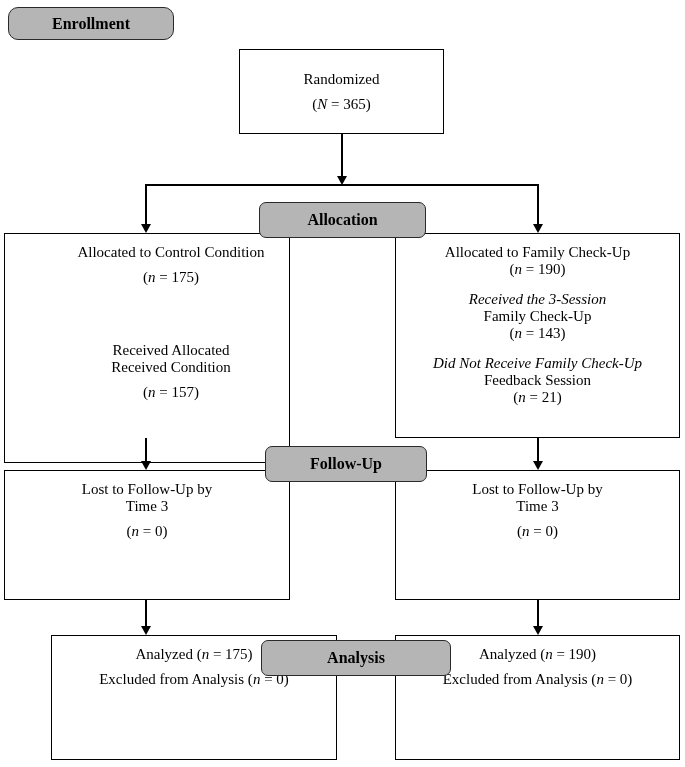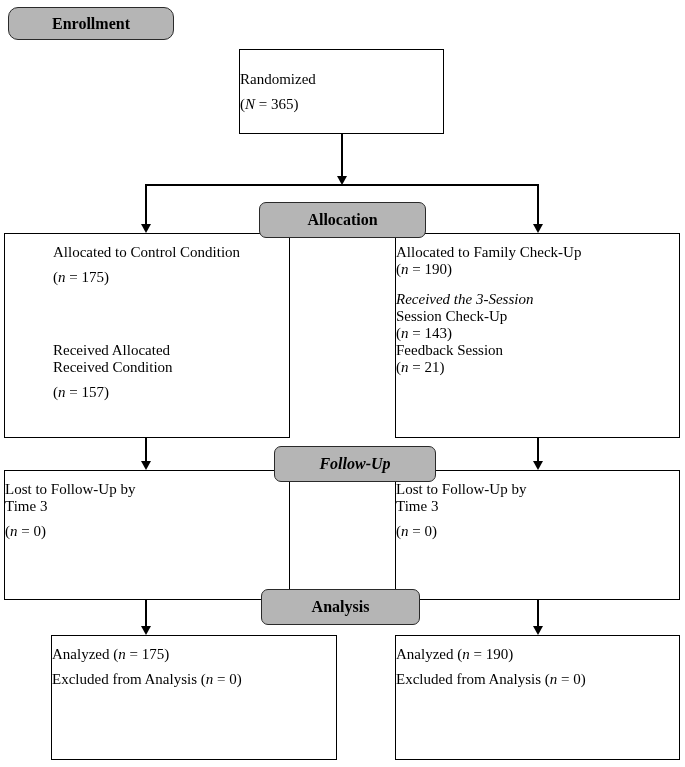"Randomized" .box { text-align: left -> center }
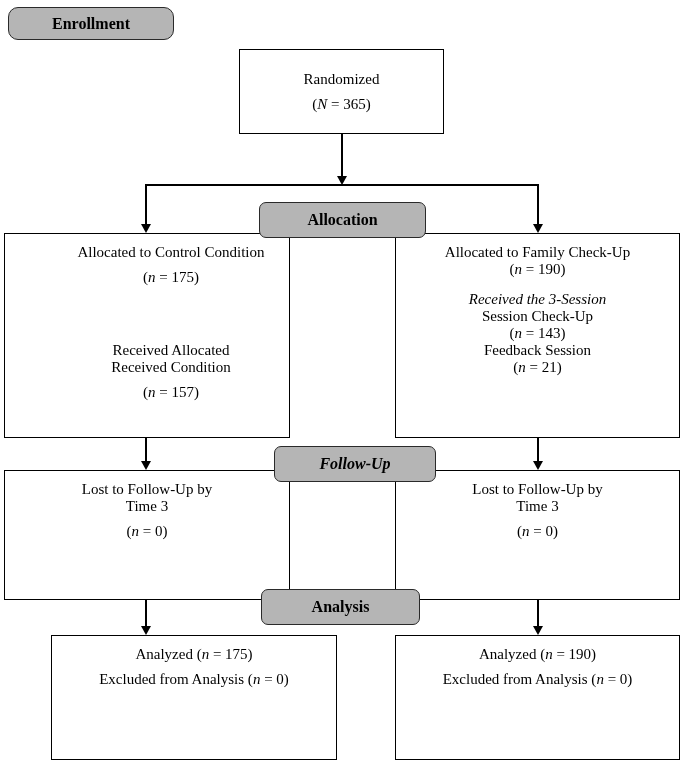"Allocated to Control Condition" #box-alloc-left { height: 205px -> 230px }
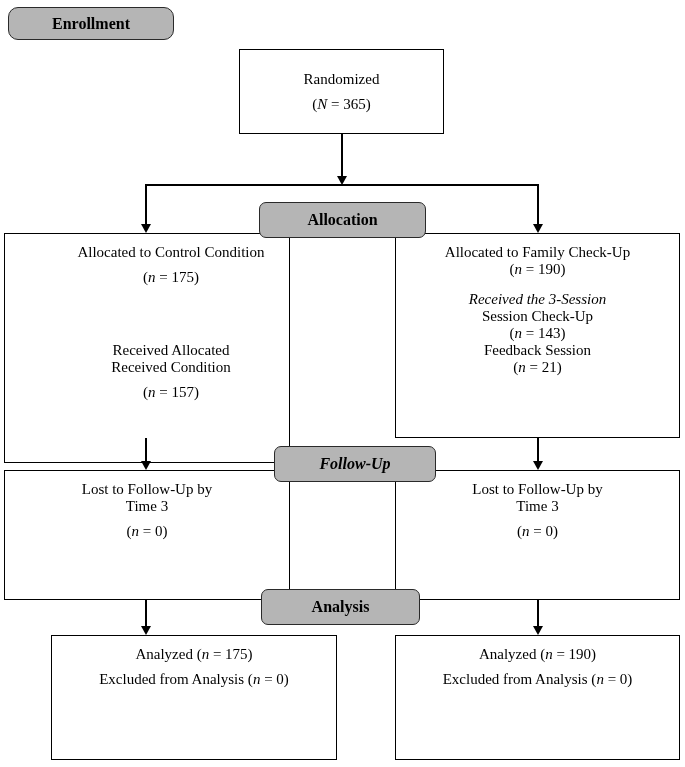"Session Check-Up" div.bl { text: Session -> Family }
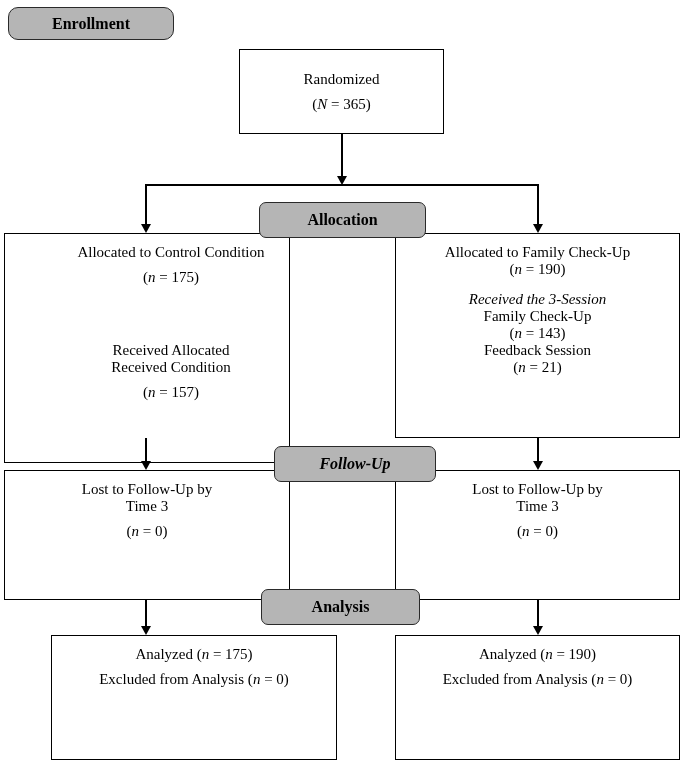"Did Not Receive Family Check-Up" div.bl { html: none -> <div>Did Not Receive Family Check-Up</div> }
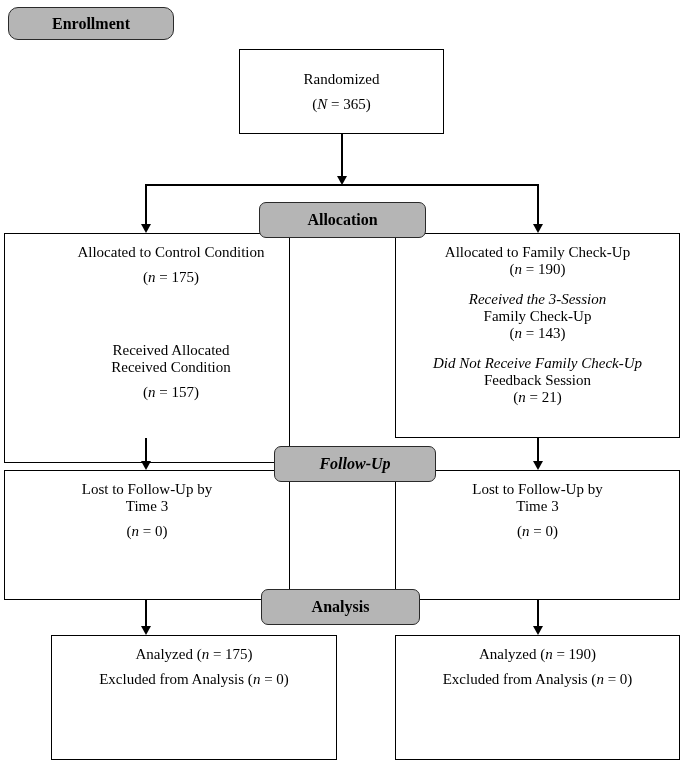"Follow-Up" #badge-followup { font-style: italic -> none; left: 274px -> 265px }
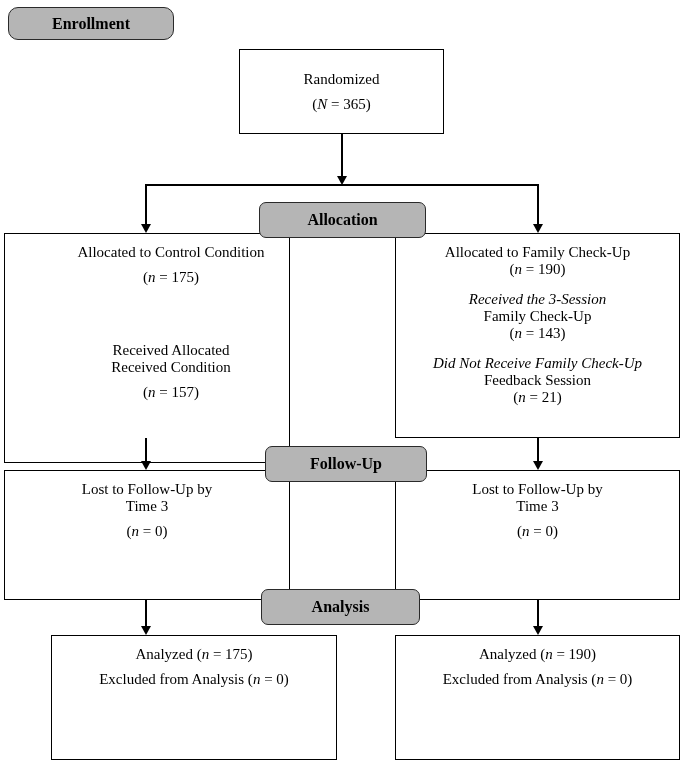"Analysis" #badge-analysis { top: 589px -> 640px; width: 159px -> 190px }
